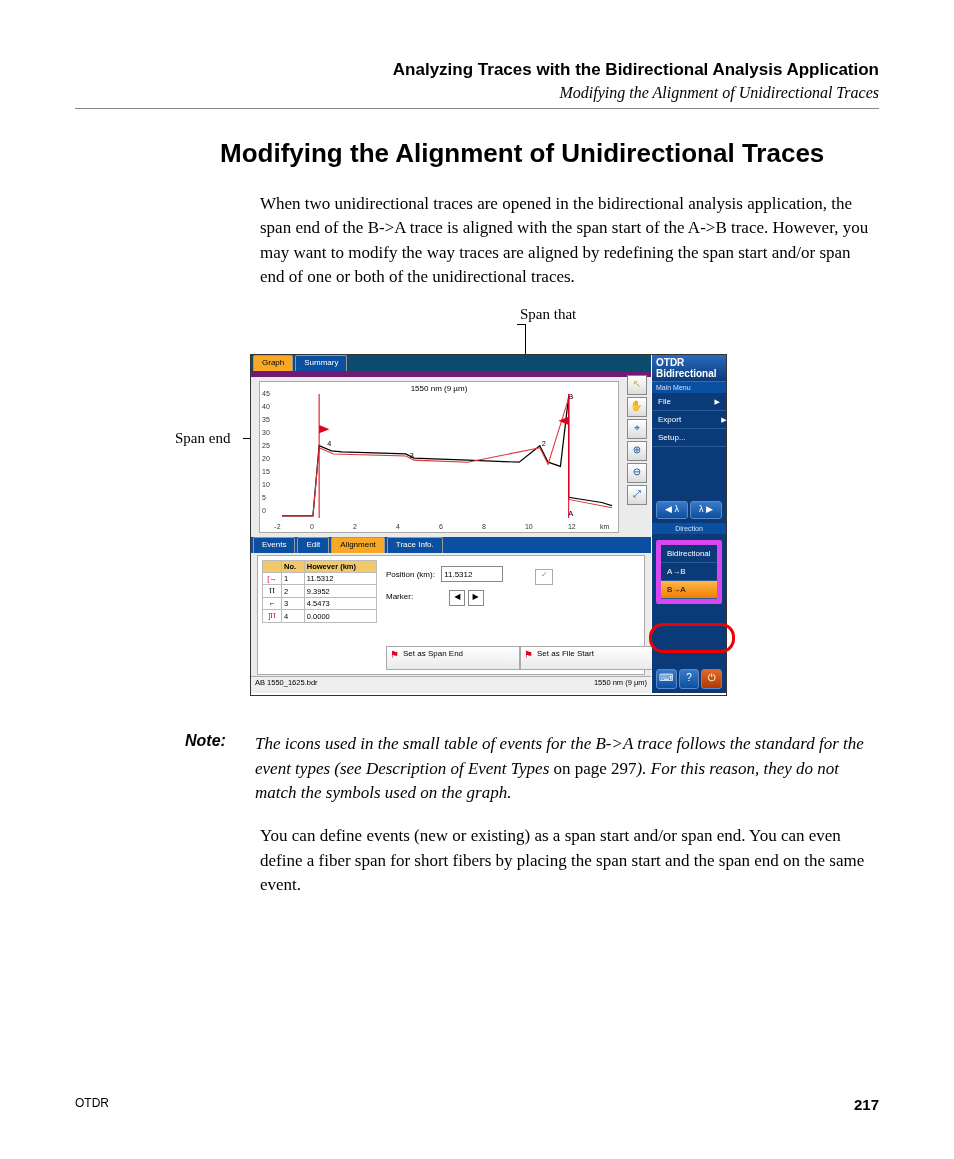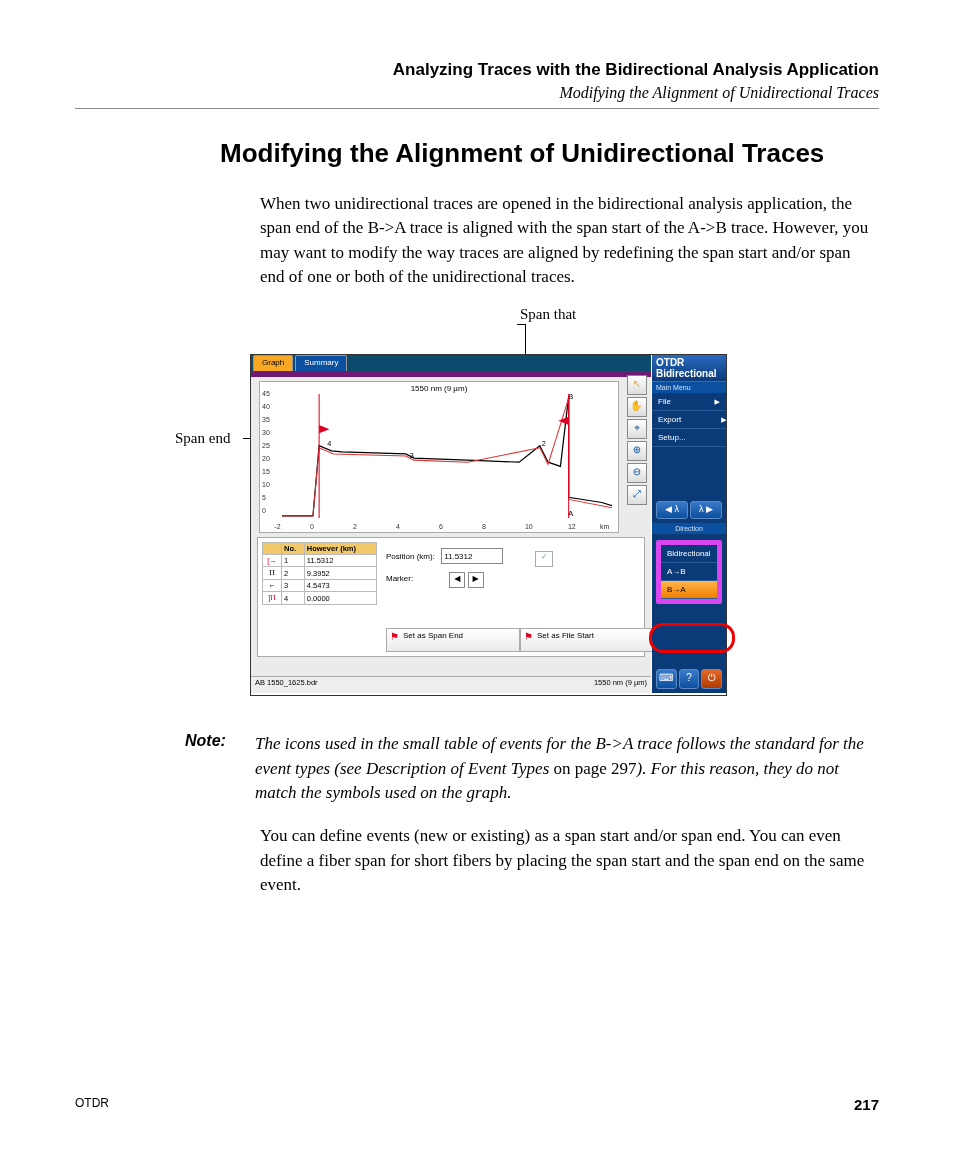"Events" div.tabs-bot { html: none -> <div> <div>Events</div> <div>Edit</div> <div>Alignment</div> <div>Trace Info.</div> </div> }
